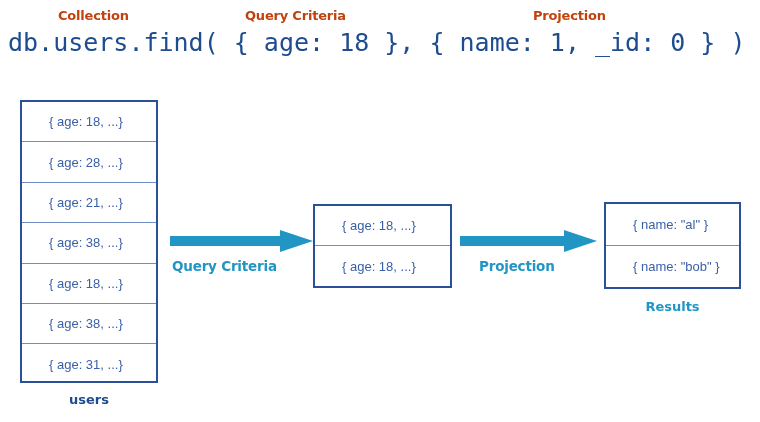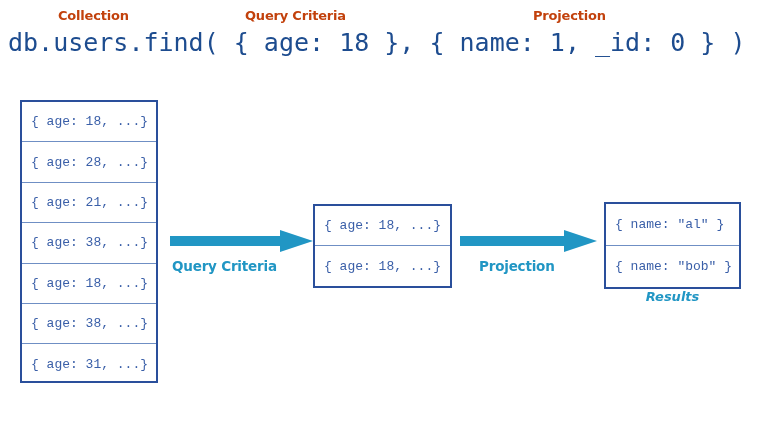"{ age: 18, ...}" .doc-row { font-family: Liberation Mono, monospace -> Liberation Sans, sans-serif; padding-left: 9px -> 27px }
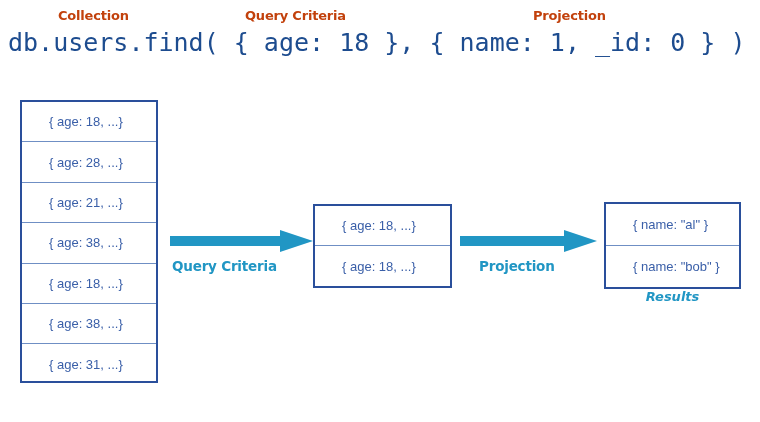"Results" div.box-caption { font-style: italic -> none; top: 289px -> 299px }
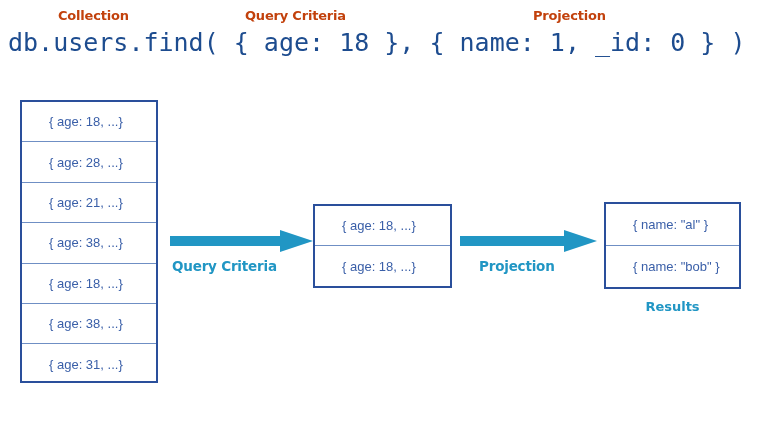"users" div.box-caption { html: none -> <div>users</div> }
